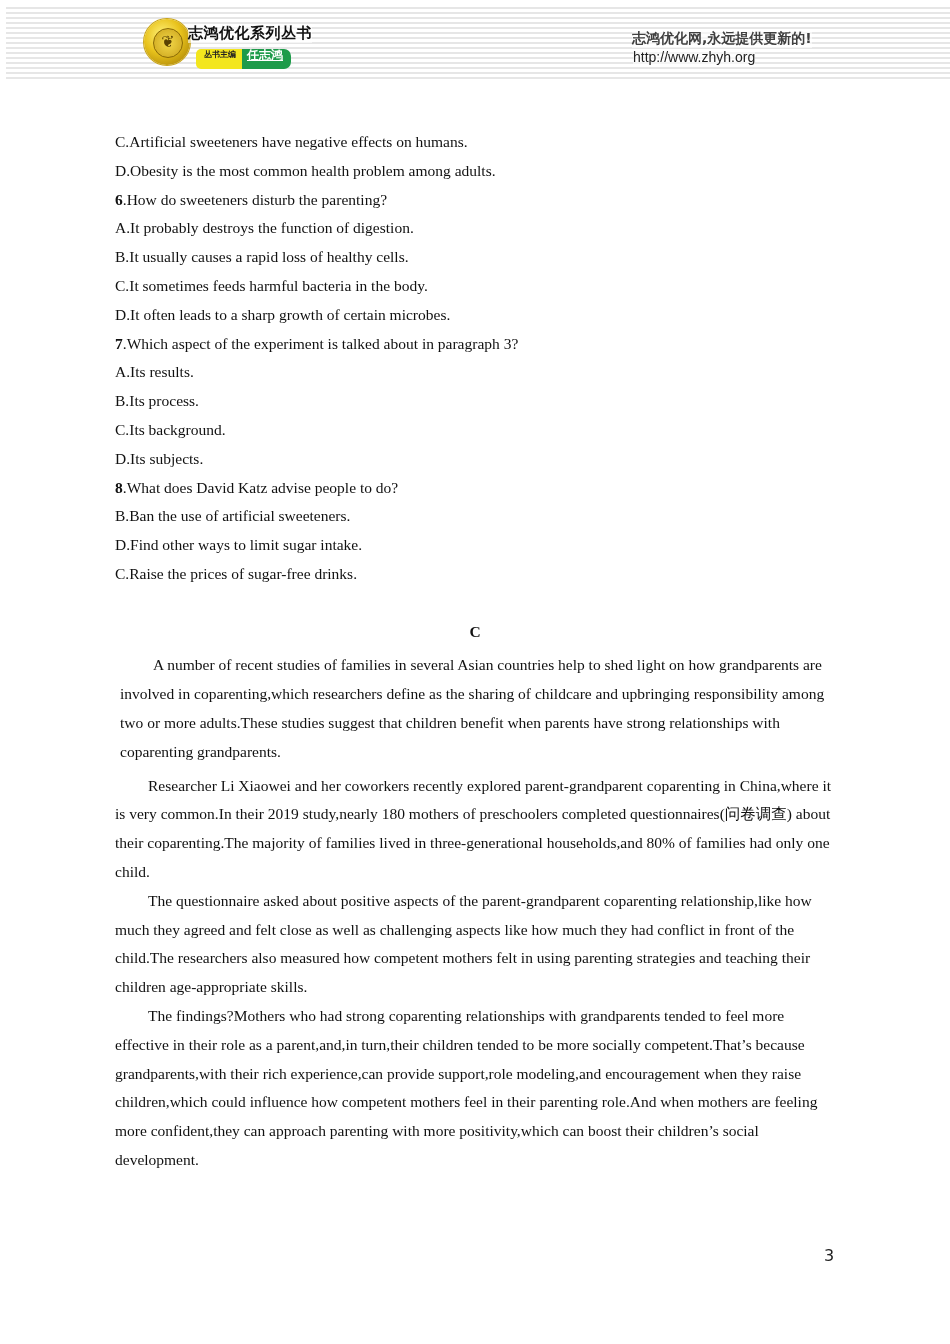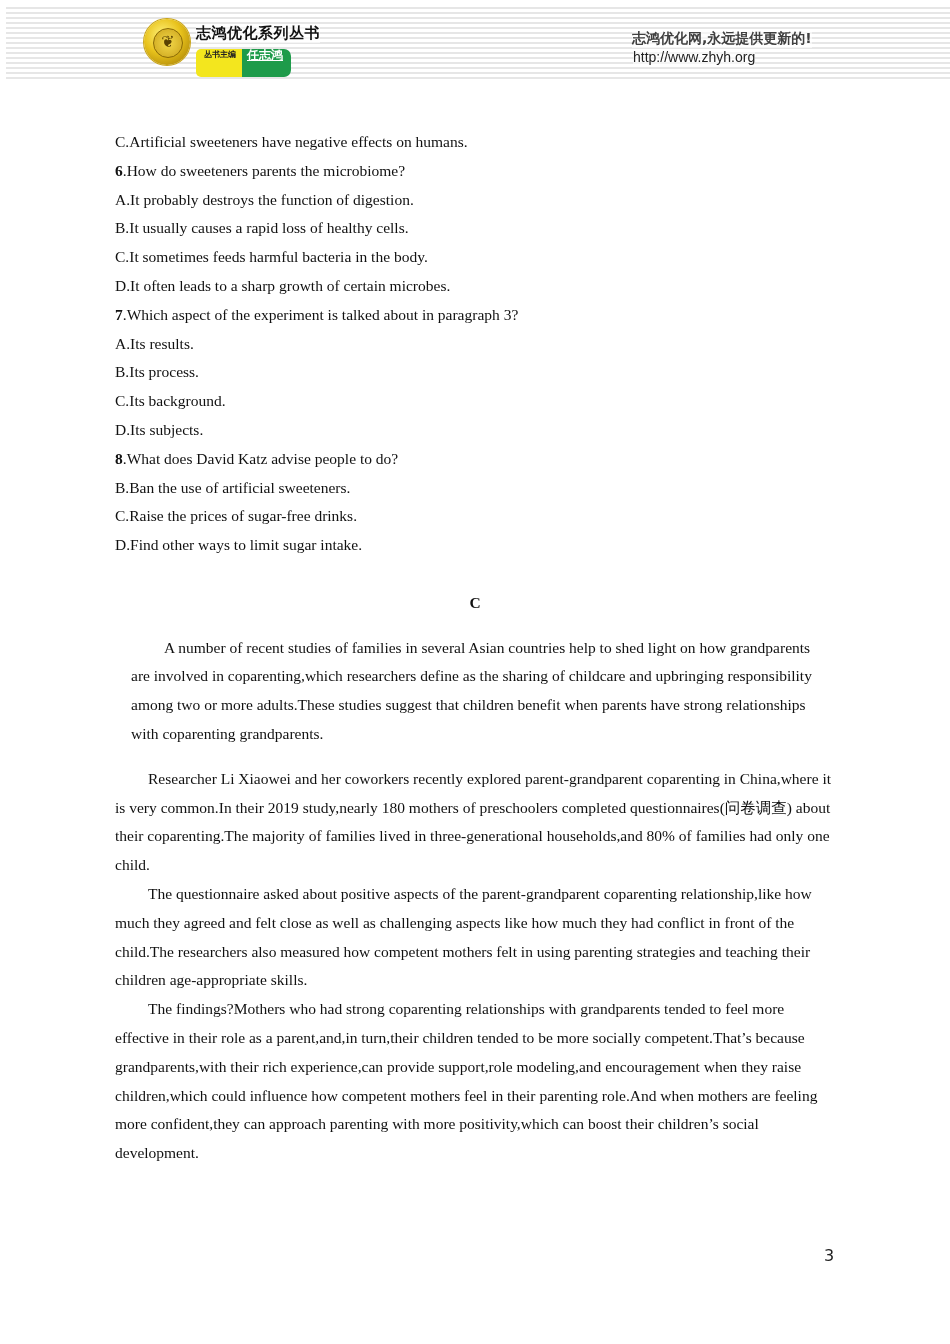"志鸿优化系列丛书" .series-title { left: 196px -> 188px }
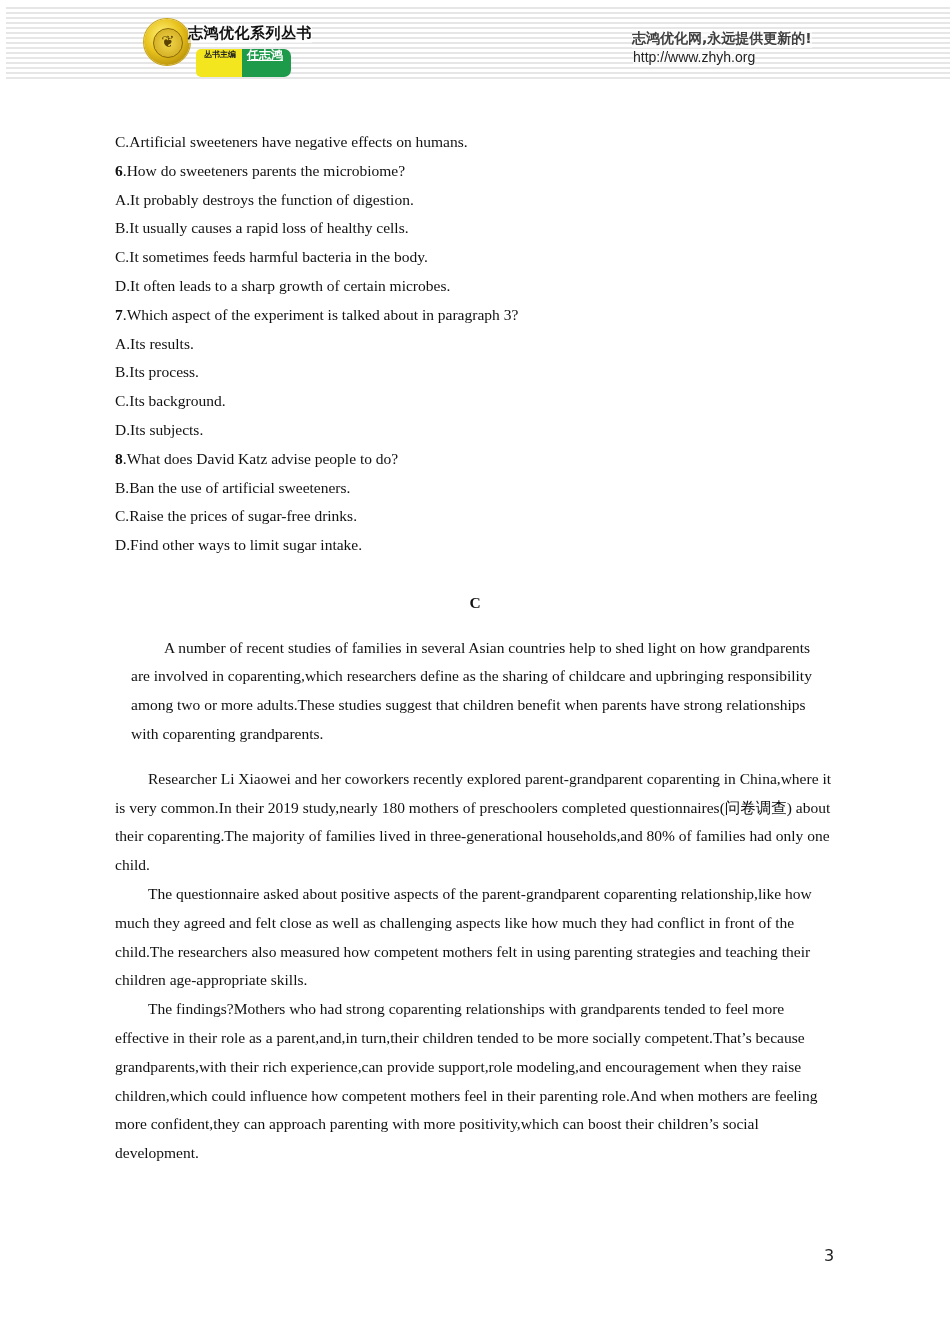"丛书主编" .editor-pill { height: 28px -> 20px }
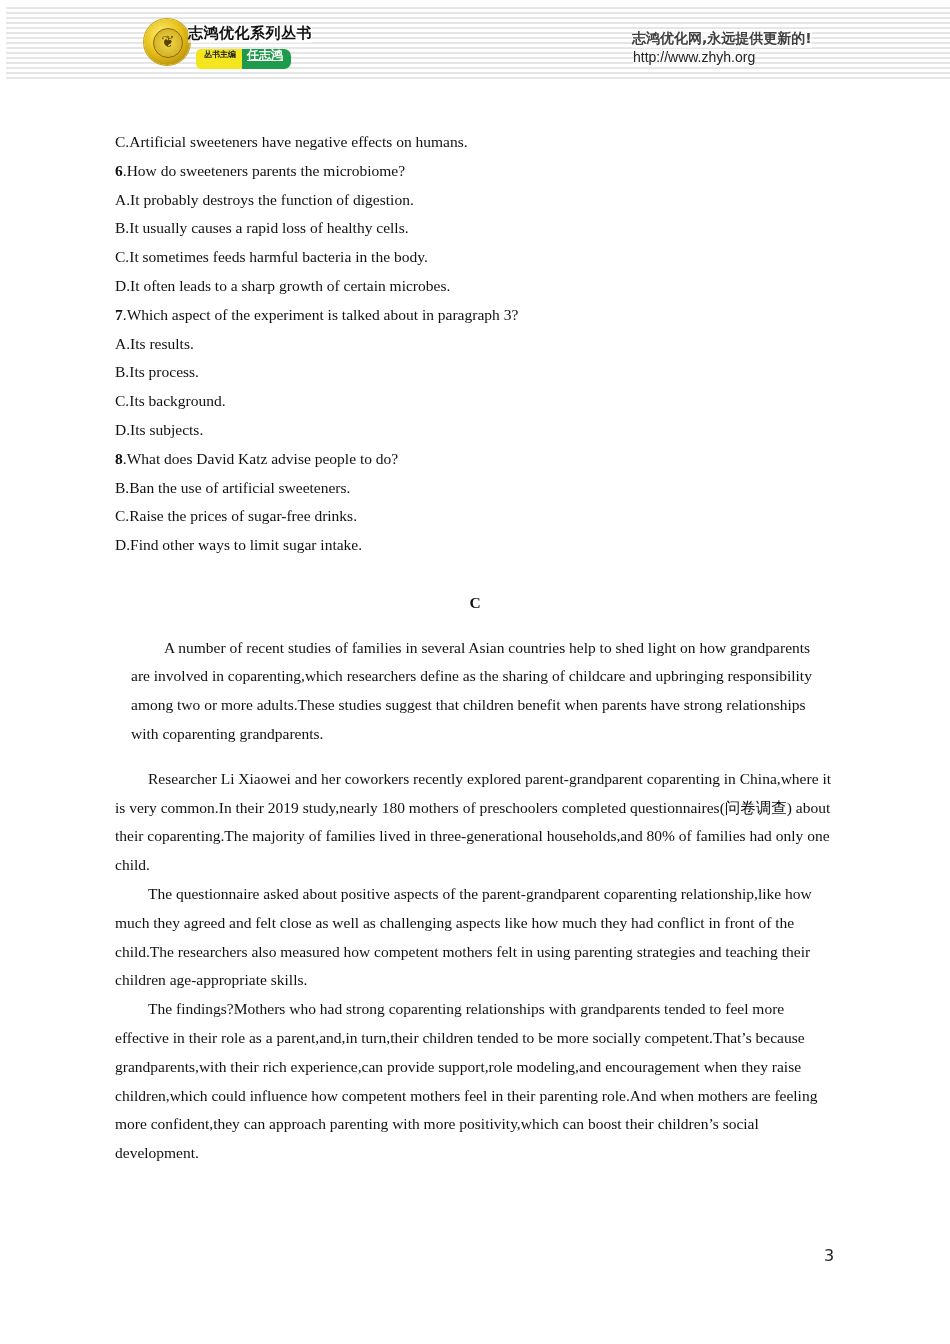"D.Obesity is the most common" div.line { html: none -> <div>D.Obesity is the most common health problem among adults.</div> }
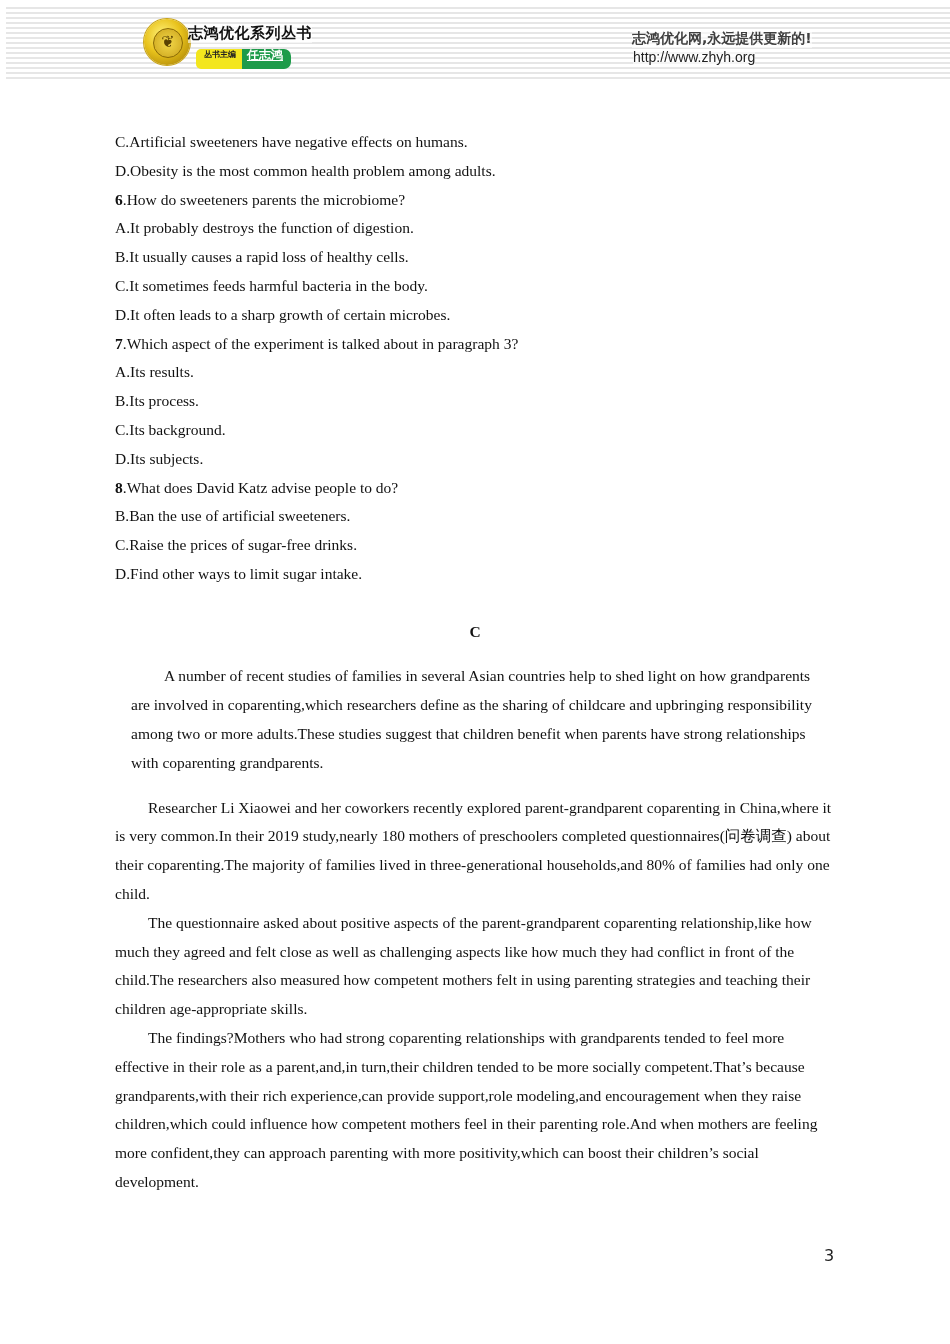".How do sweeteners parents the" span { text: parents the microbiome -> disturb the parenting }
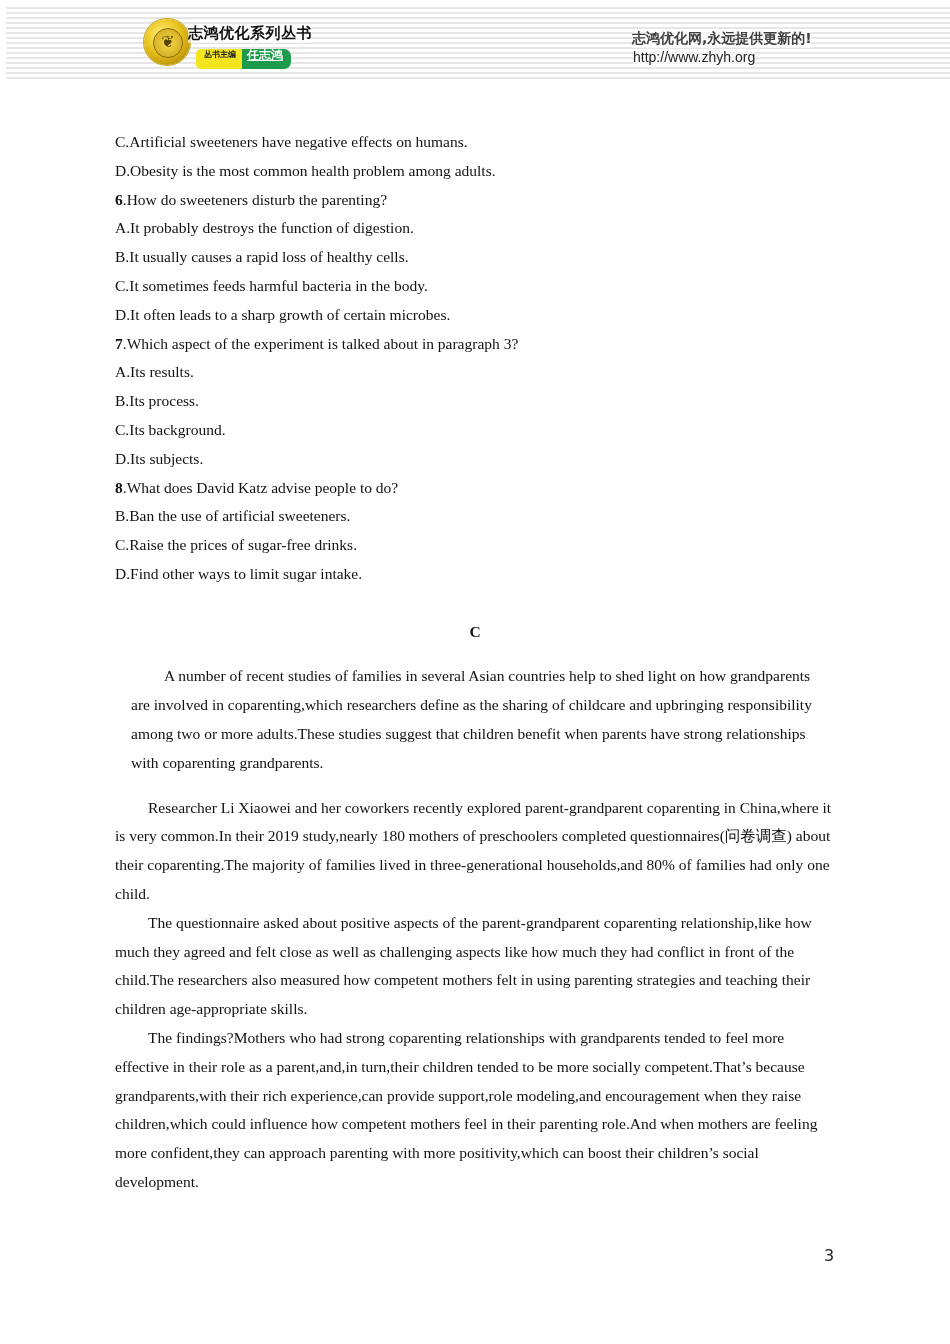"C.Raise the prices of sugar-free" div.line { order: before "D.Find other ways to limit" -> after "D.Find other ways to limit" }
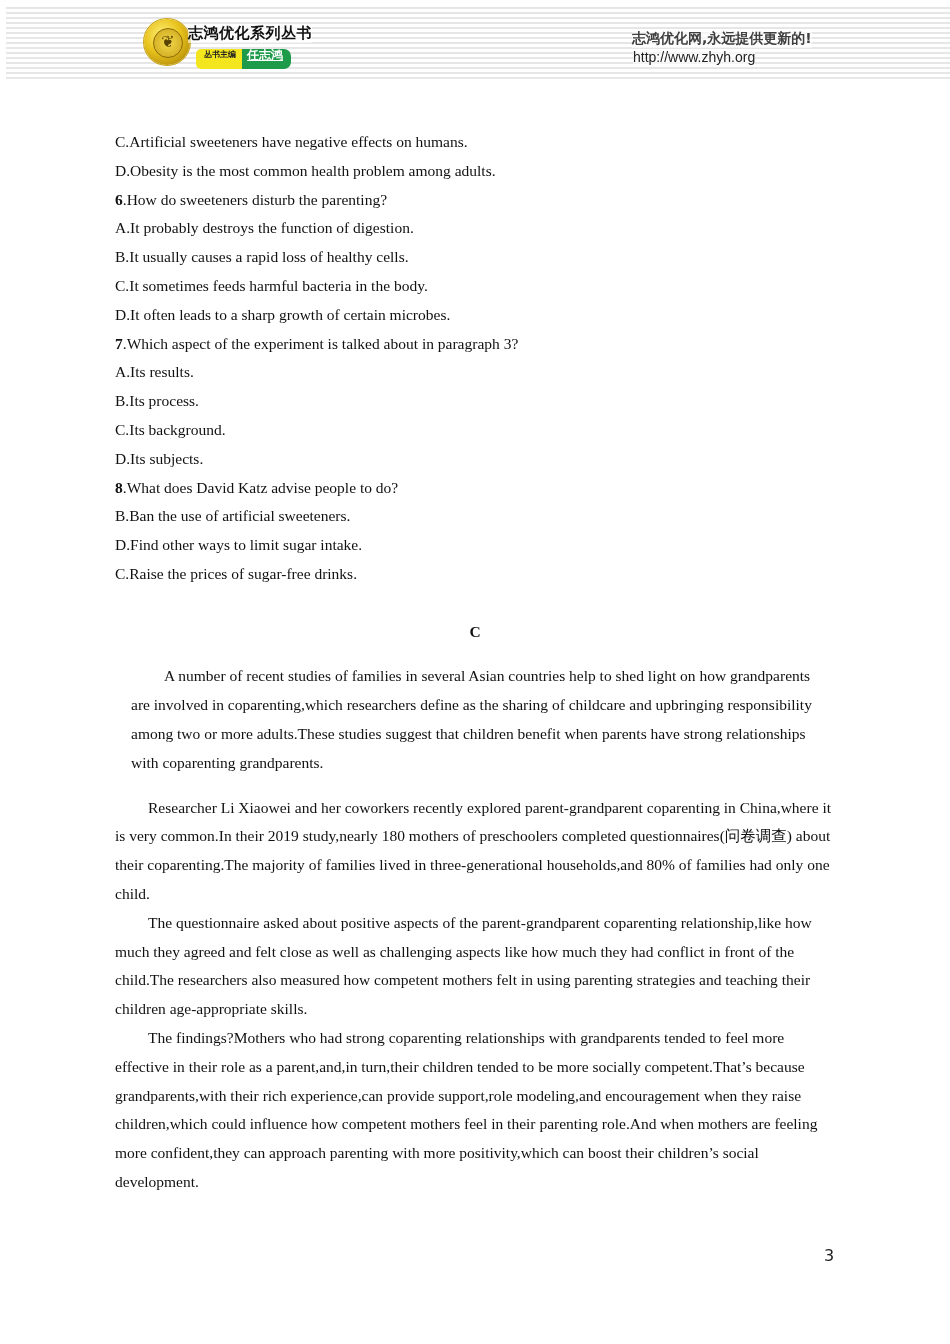"A number of recent studies" p.para { margin: 16px -> 5px }
